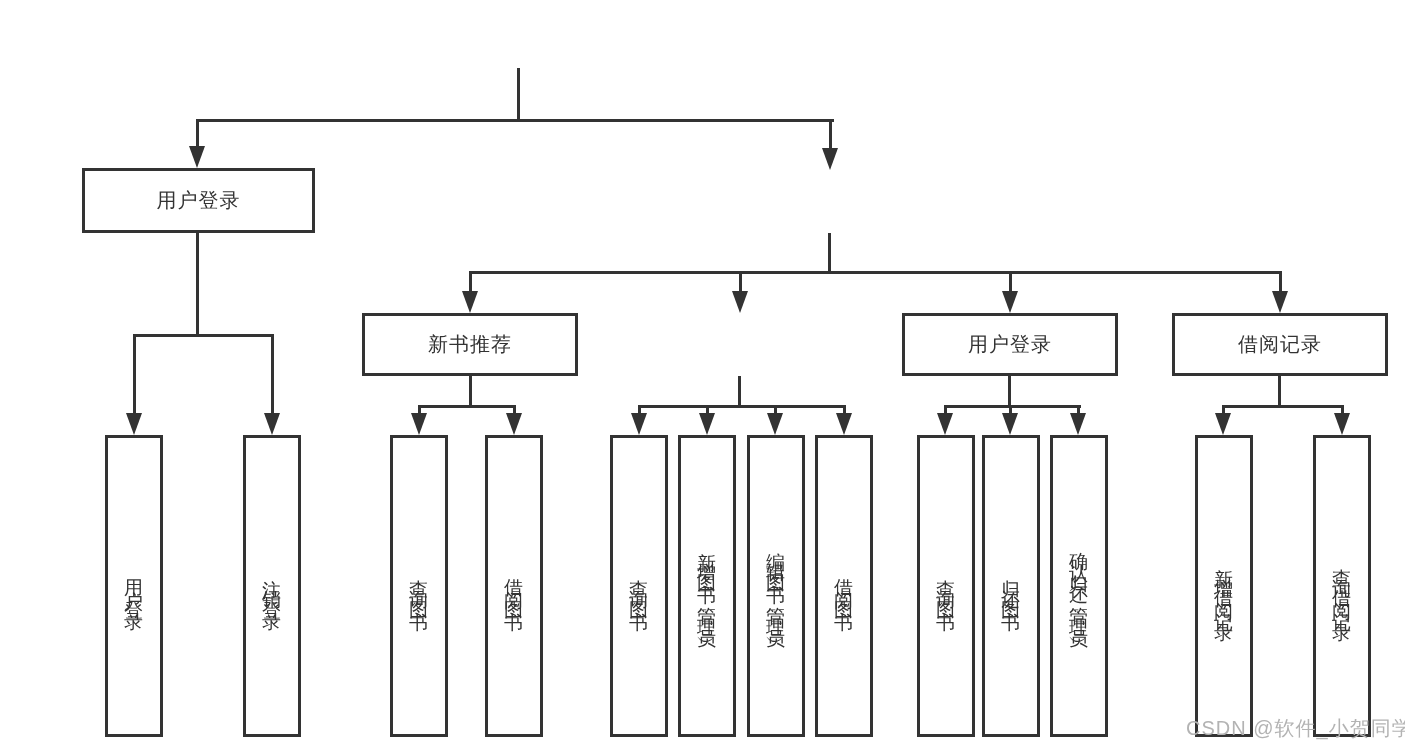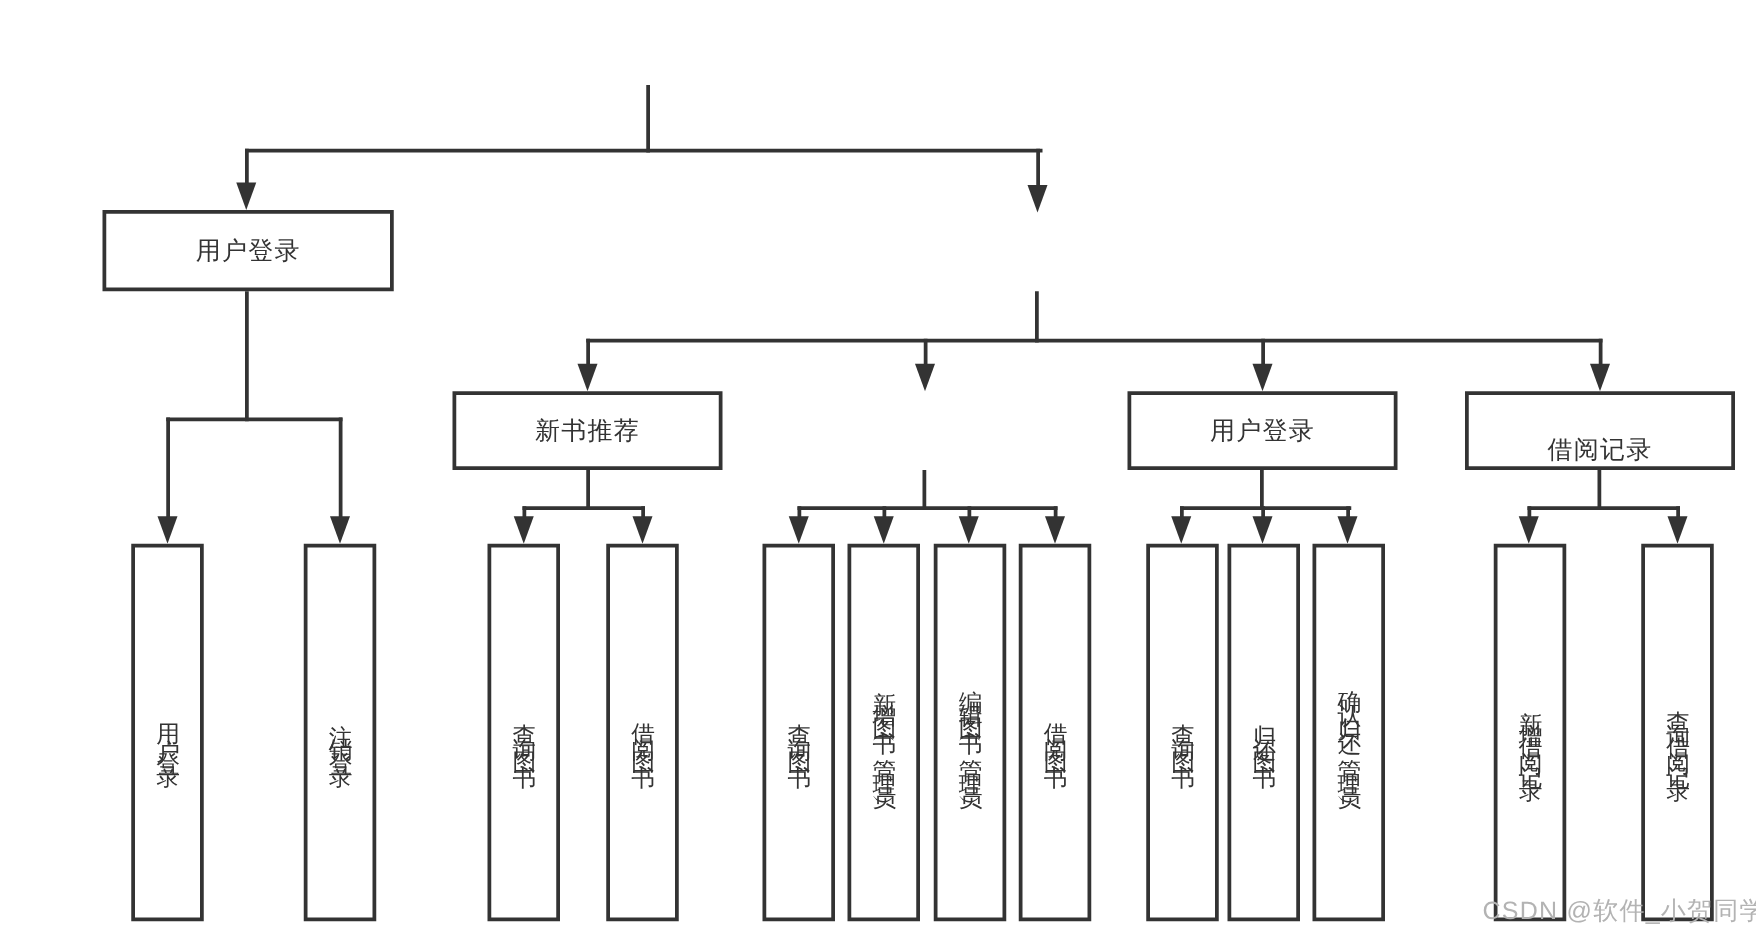"借阅记录" div.box { align-items: flex-end -> none }
